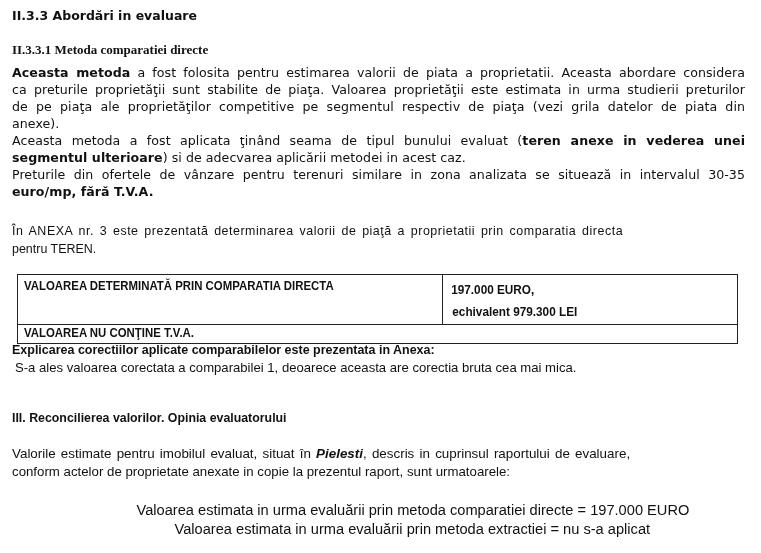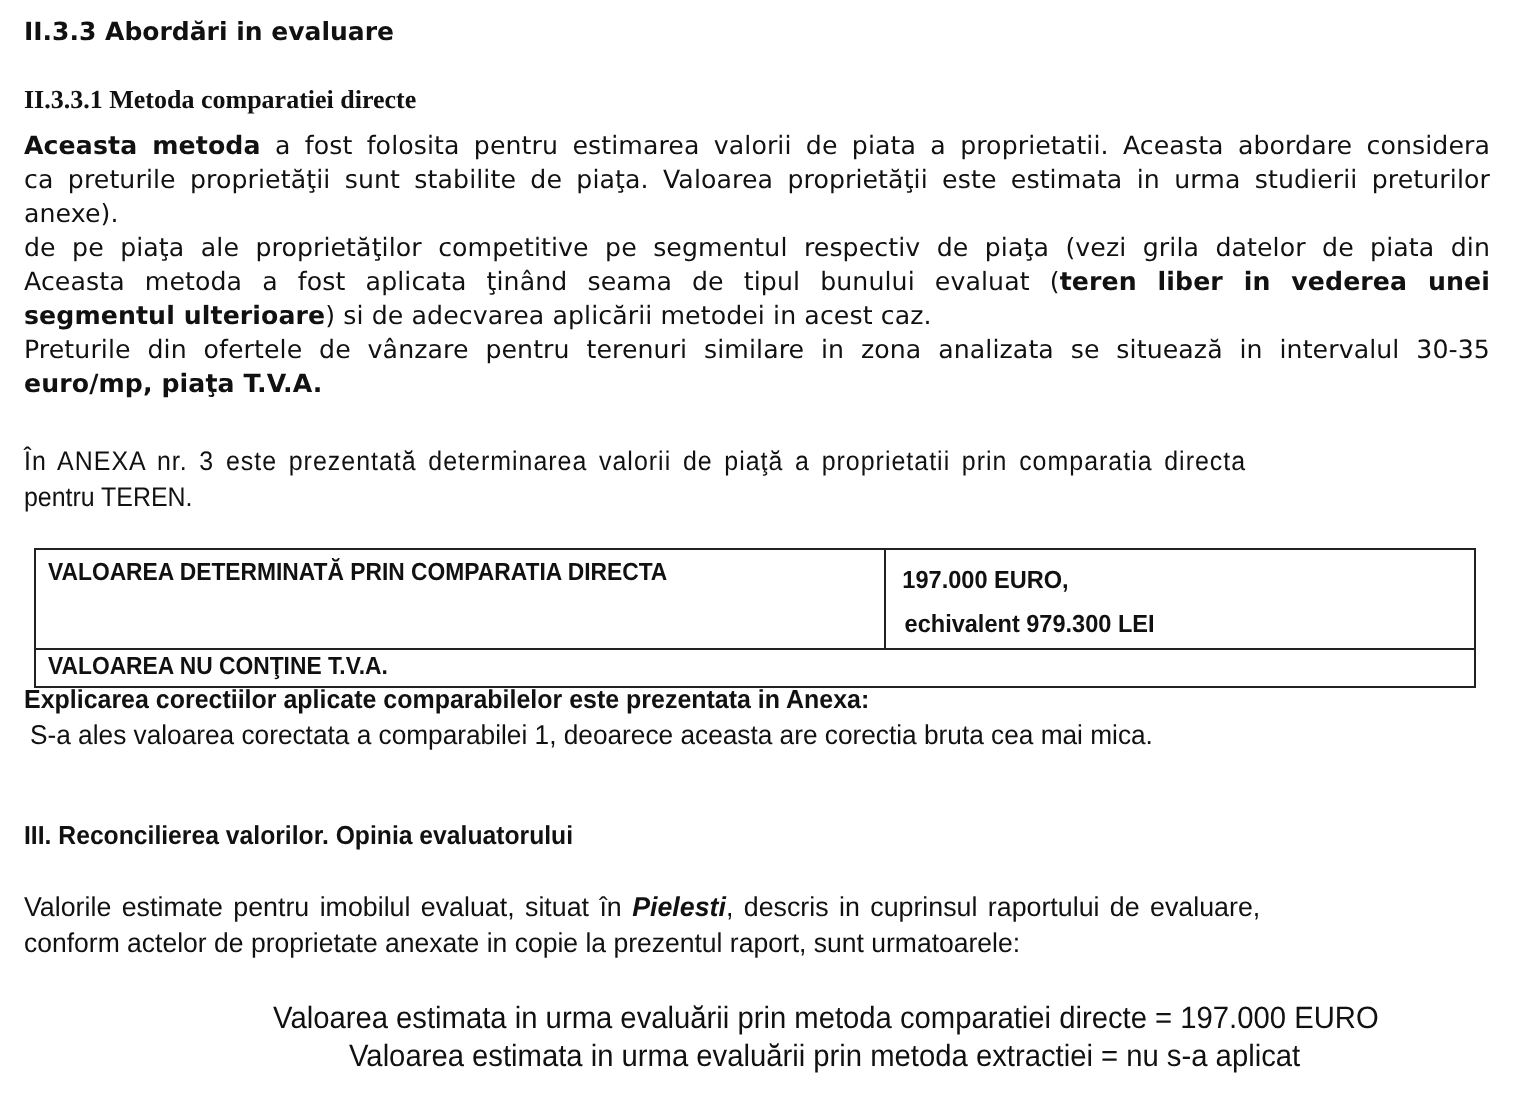"anexe)." span.line { order: before "de pe piaţa ale proprietăţilor" -> after "de pe piaţa ale proprietăţilor" }
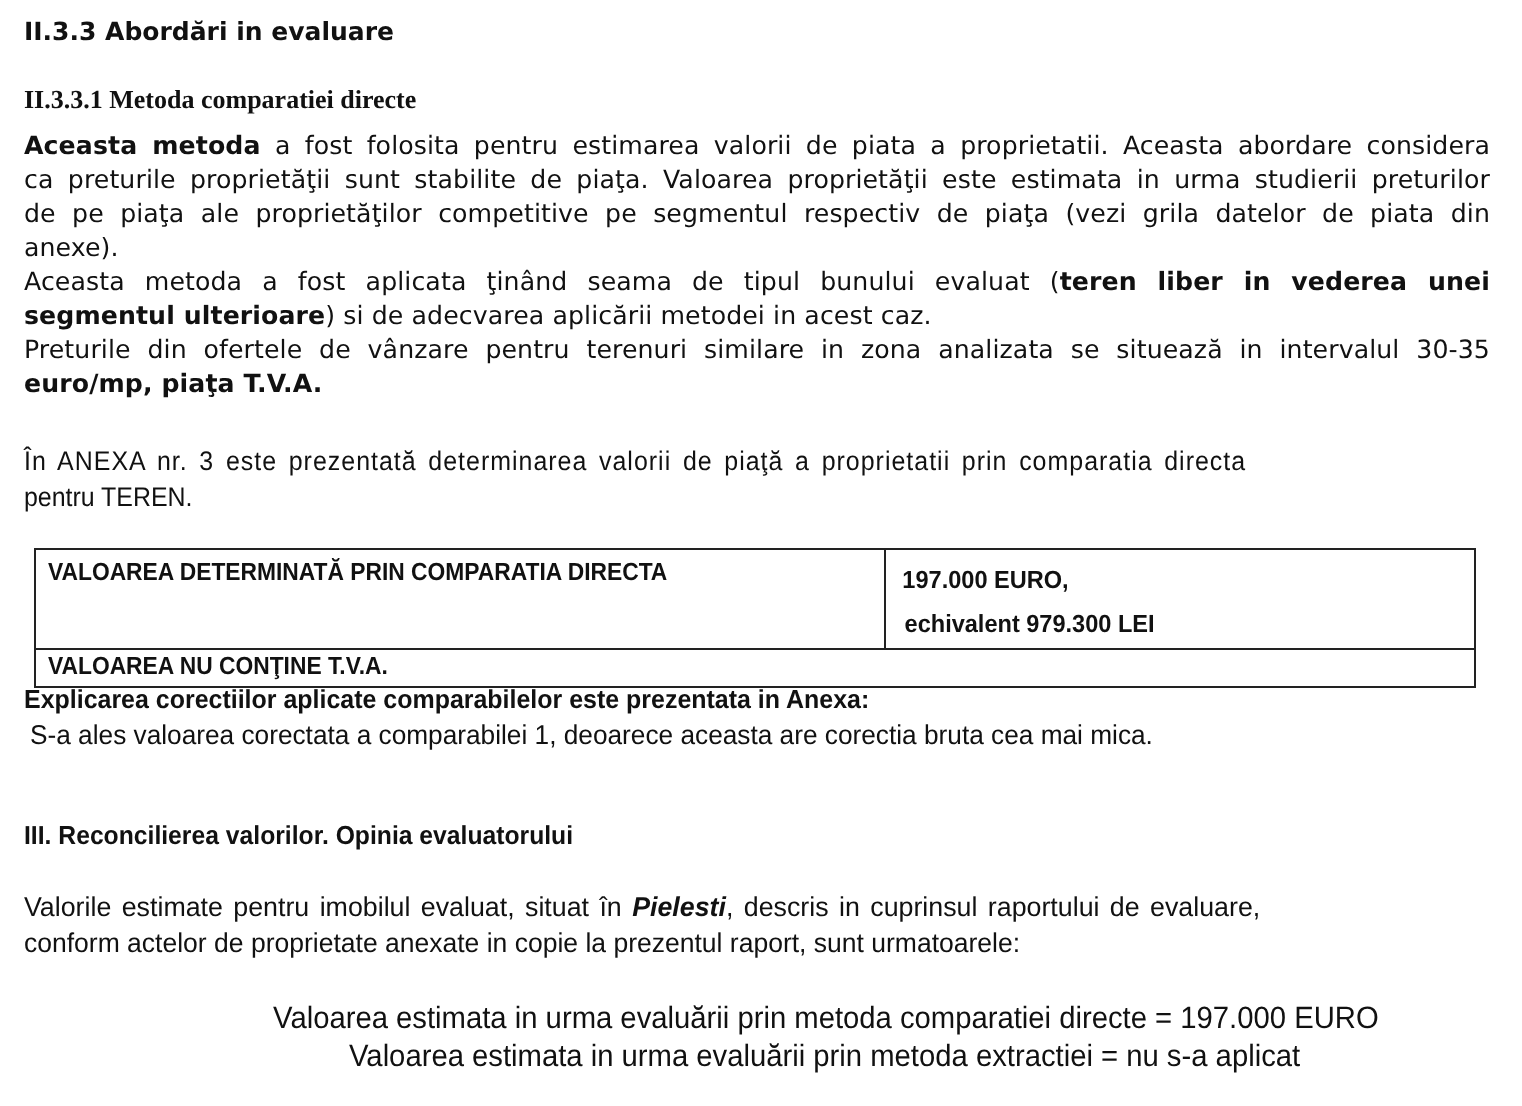"teren liber in vederea unei" b { text: liber -> anexe }
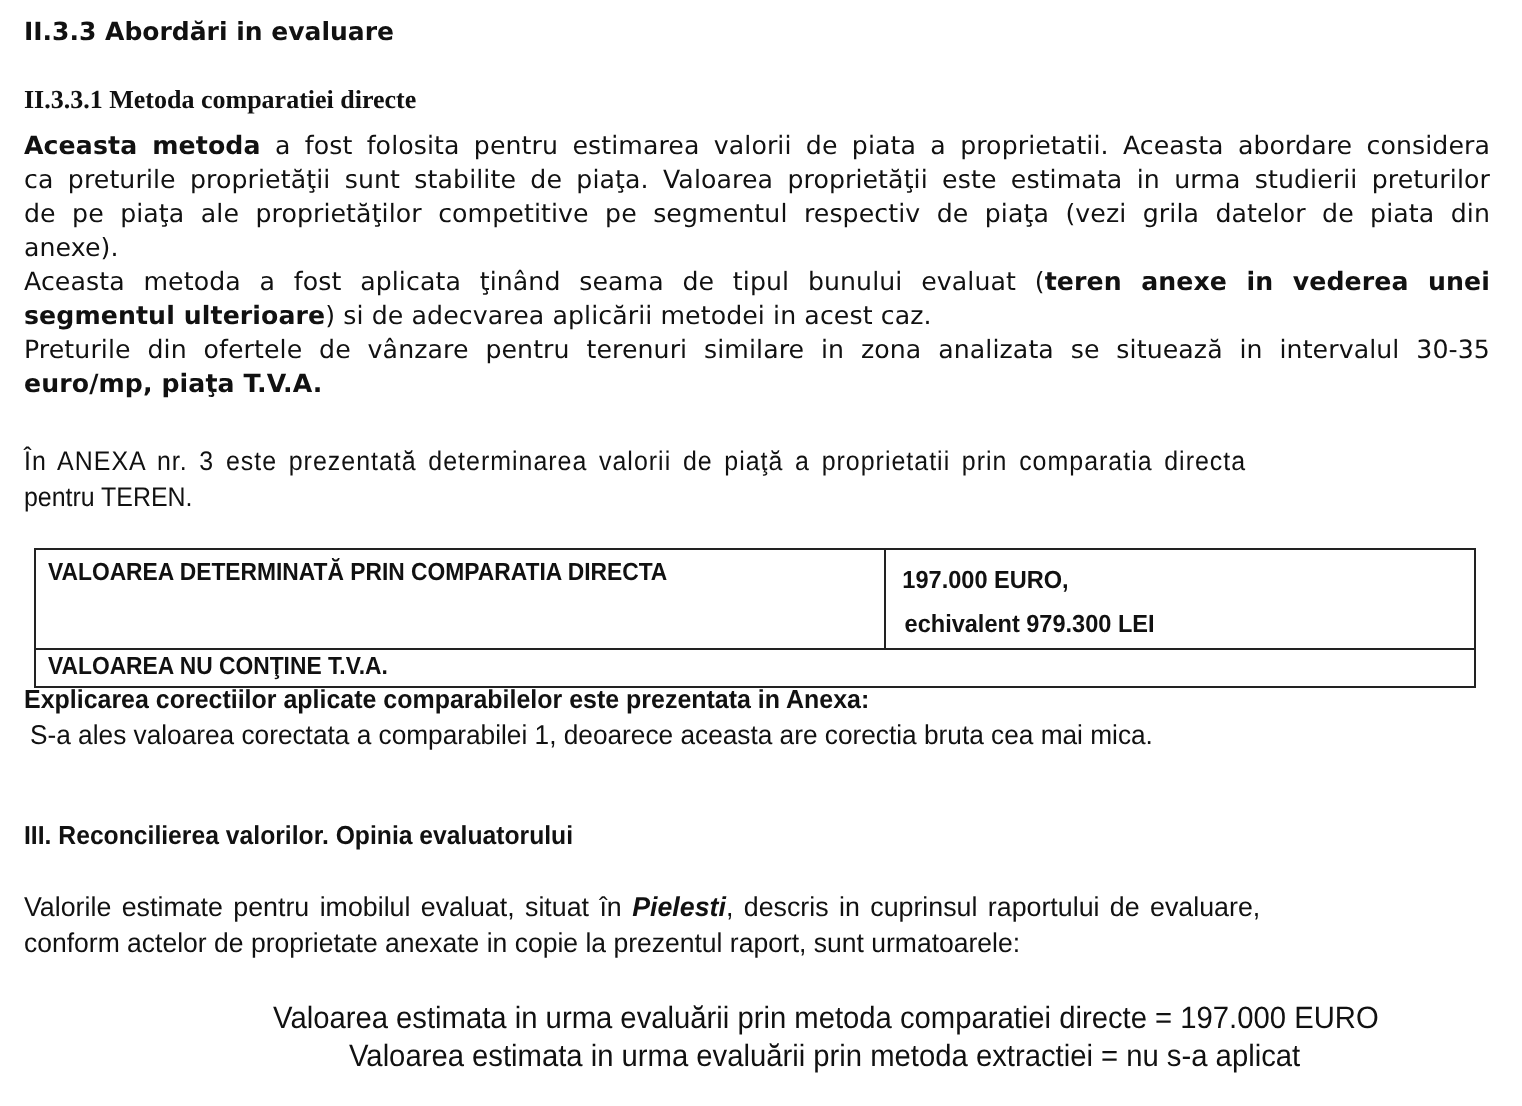"euro/mp, piaţa T.V.A." b { text: piaţa -> fără }
